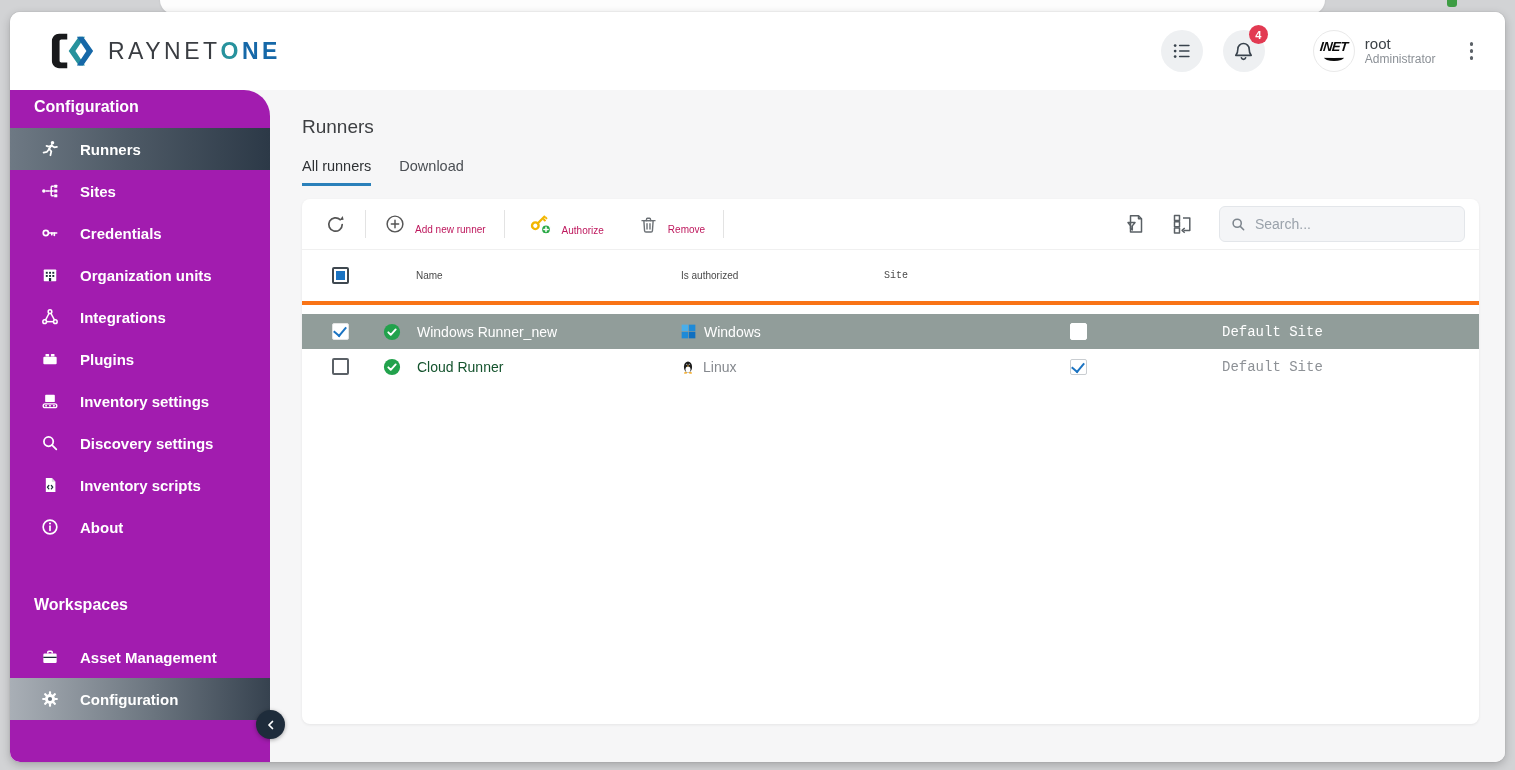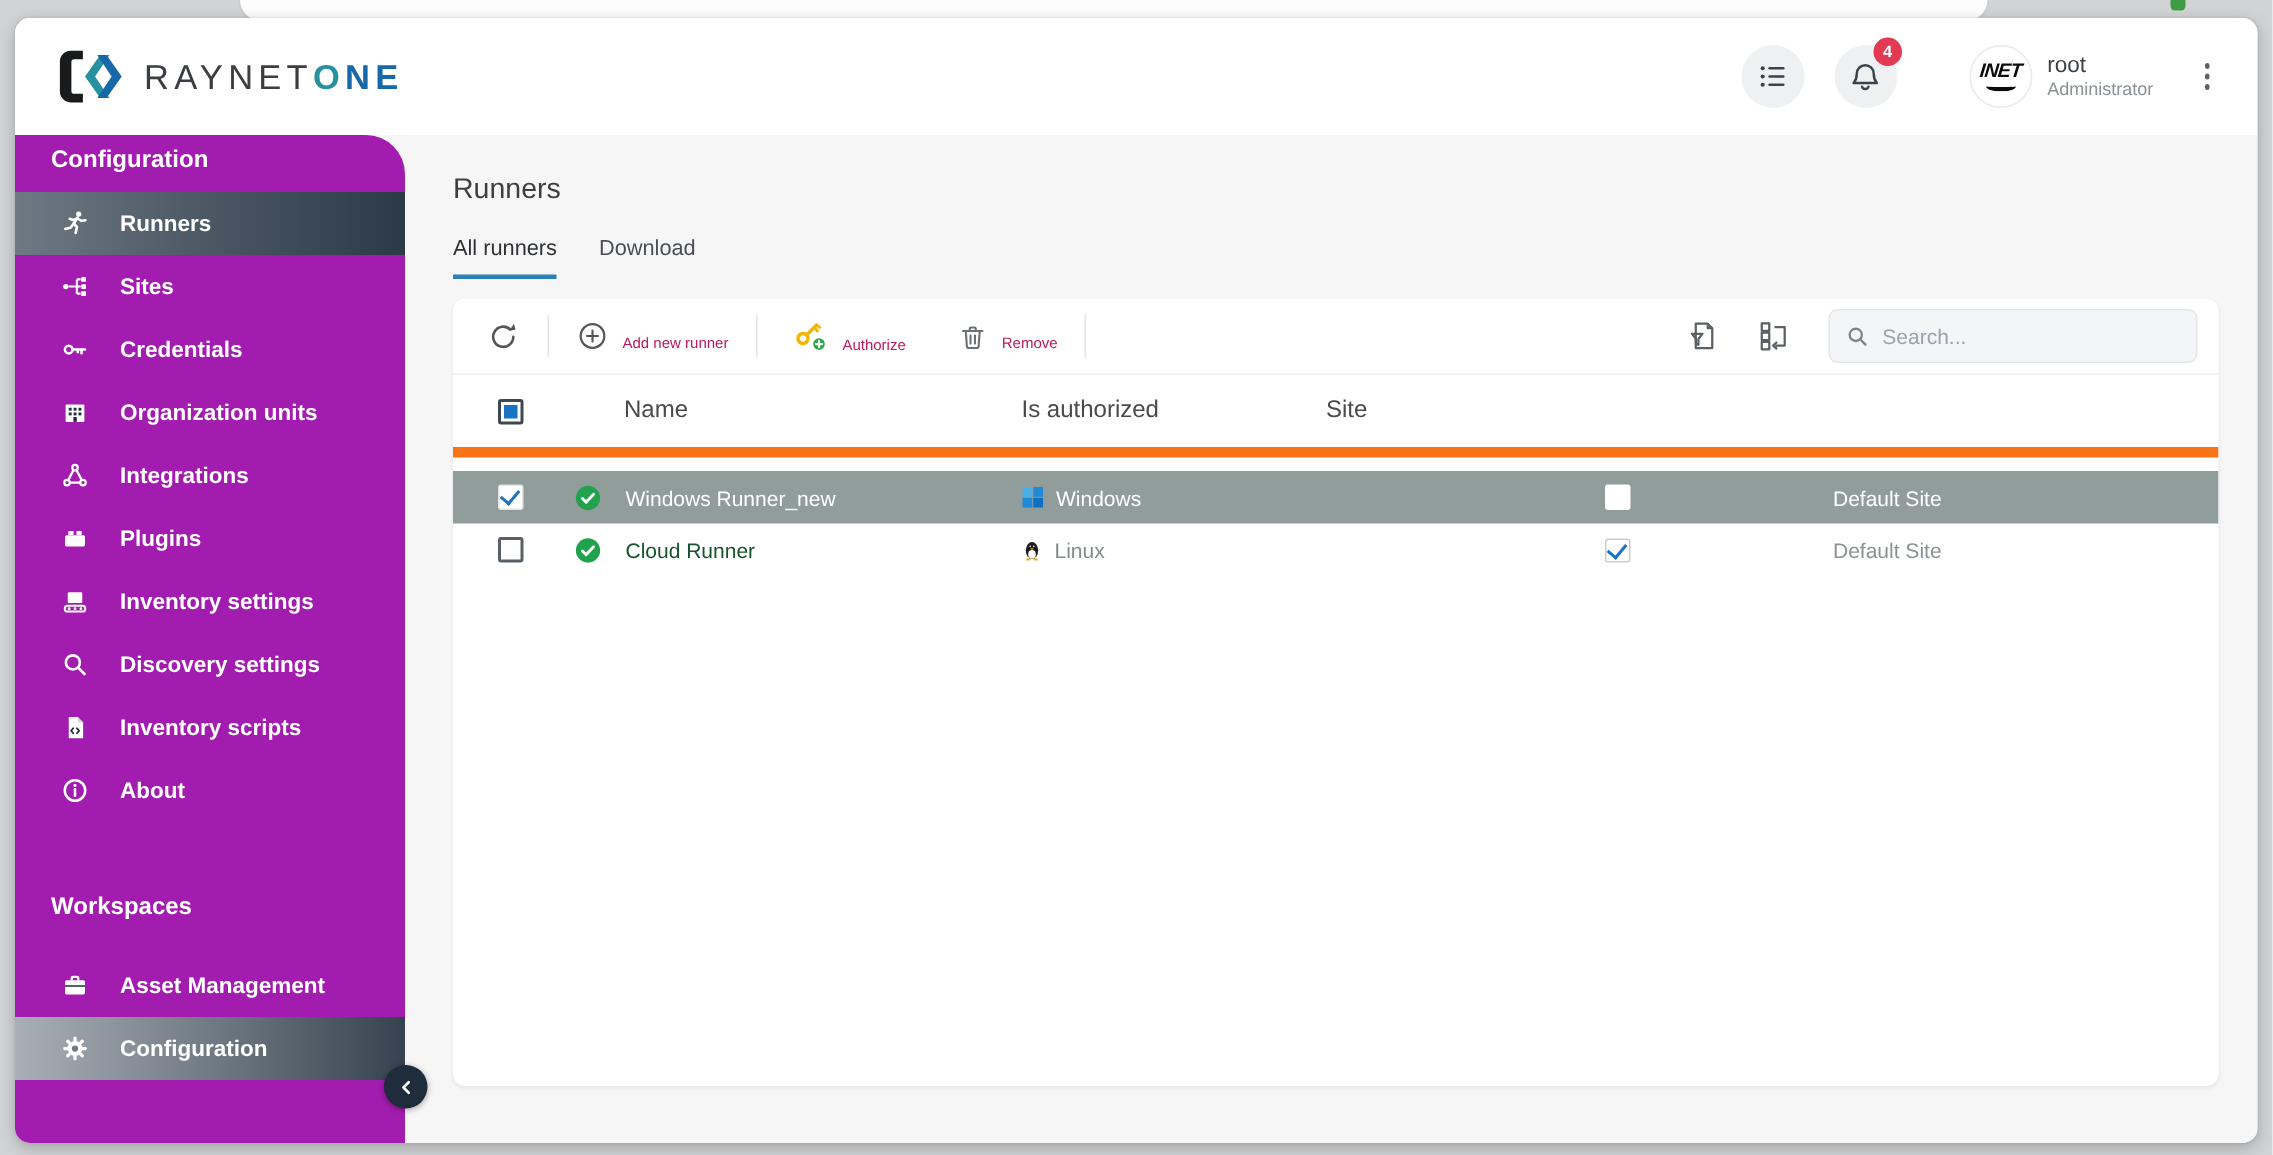"RAYNETONE" .app-header { padding: 0 26px 0 28px -> 0 26px 0 40px }
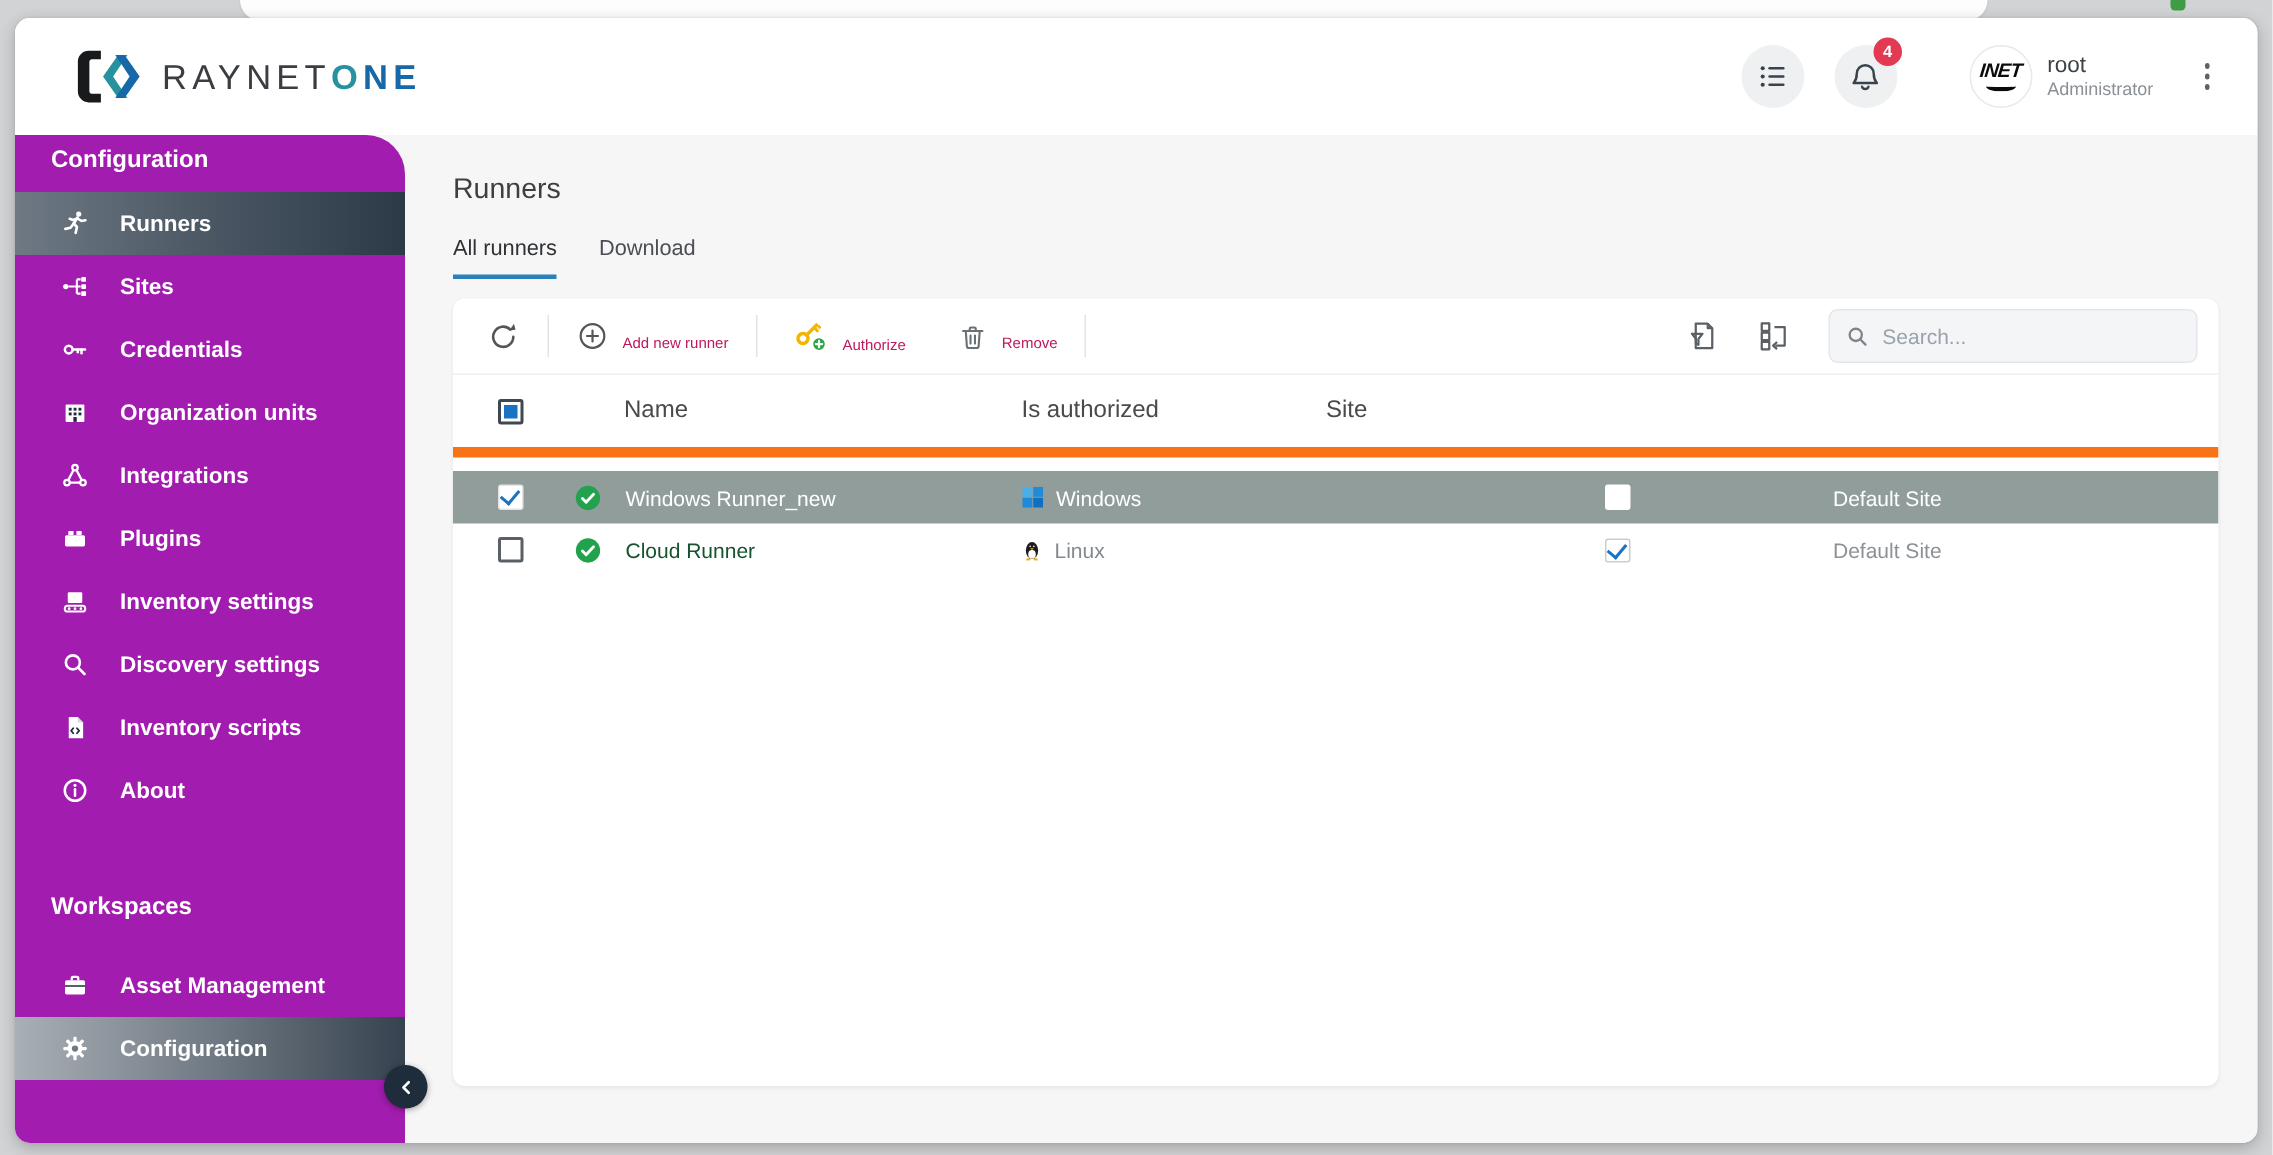"Name" .thead { border-bottom: 7px solid #f97316 -> 4px solid #f97316; font-size: 16px -> 10px }
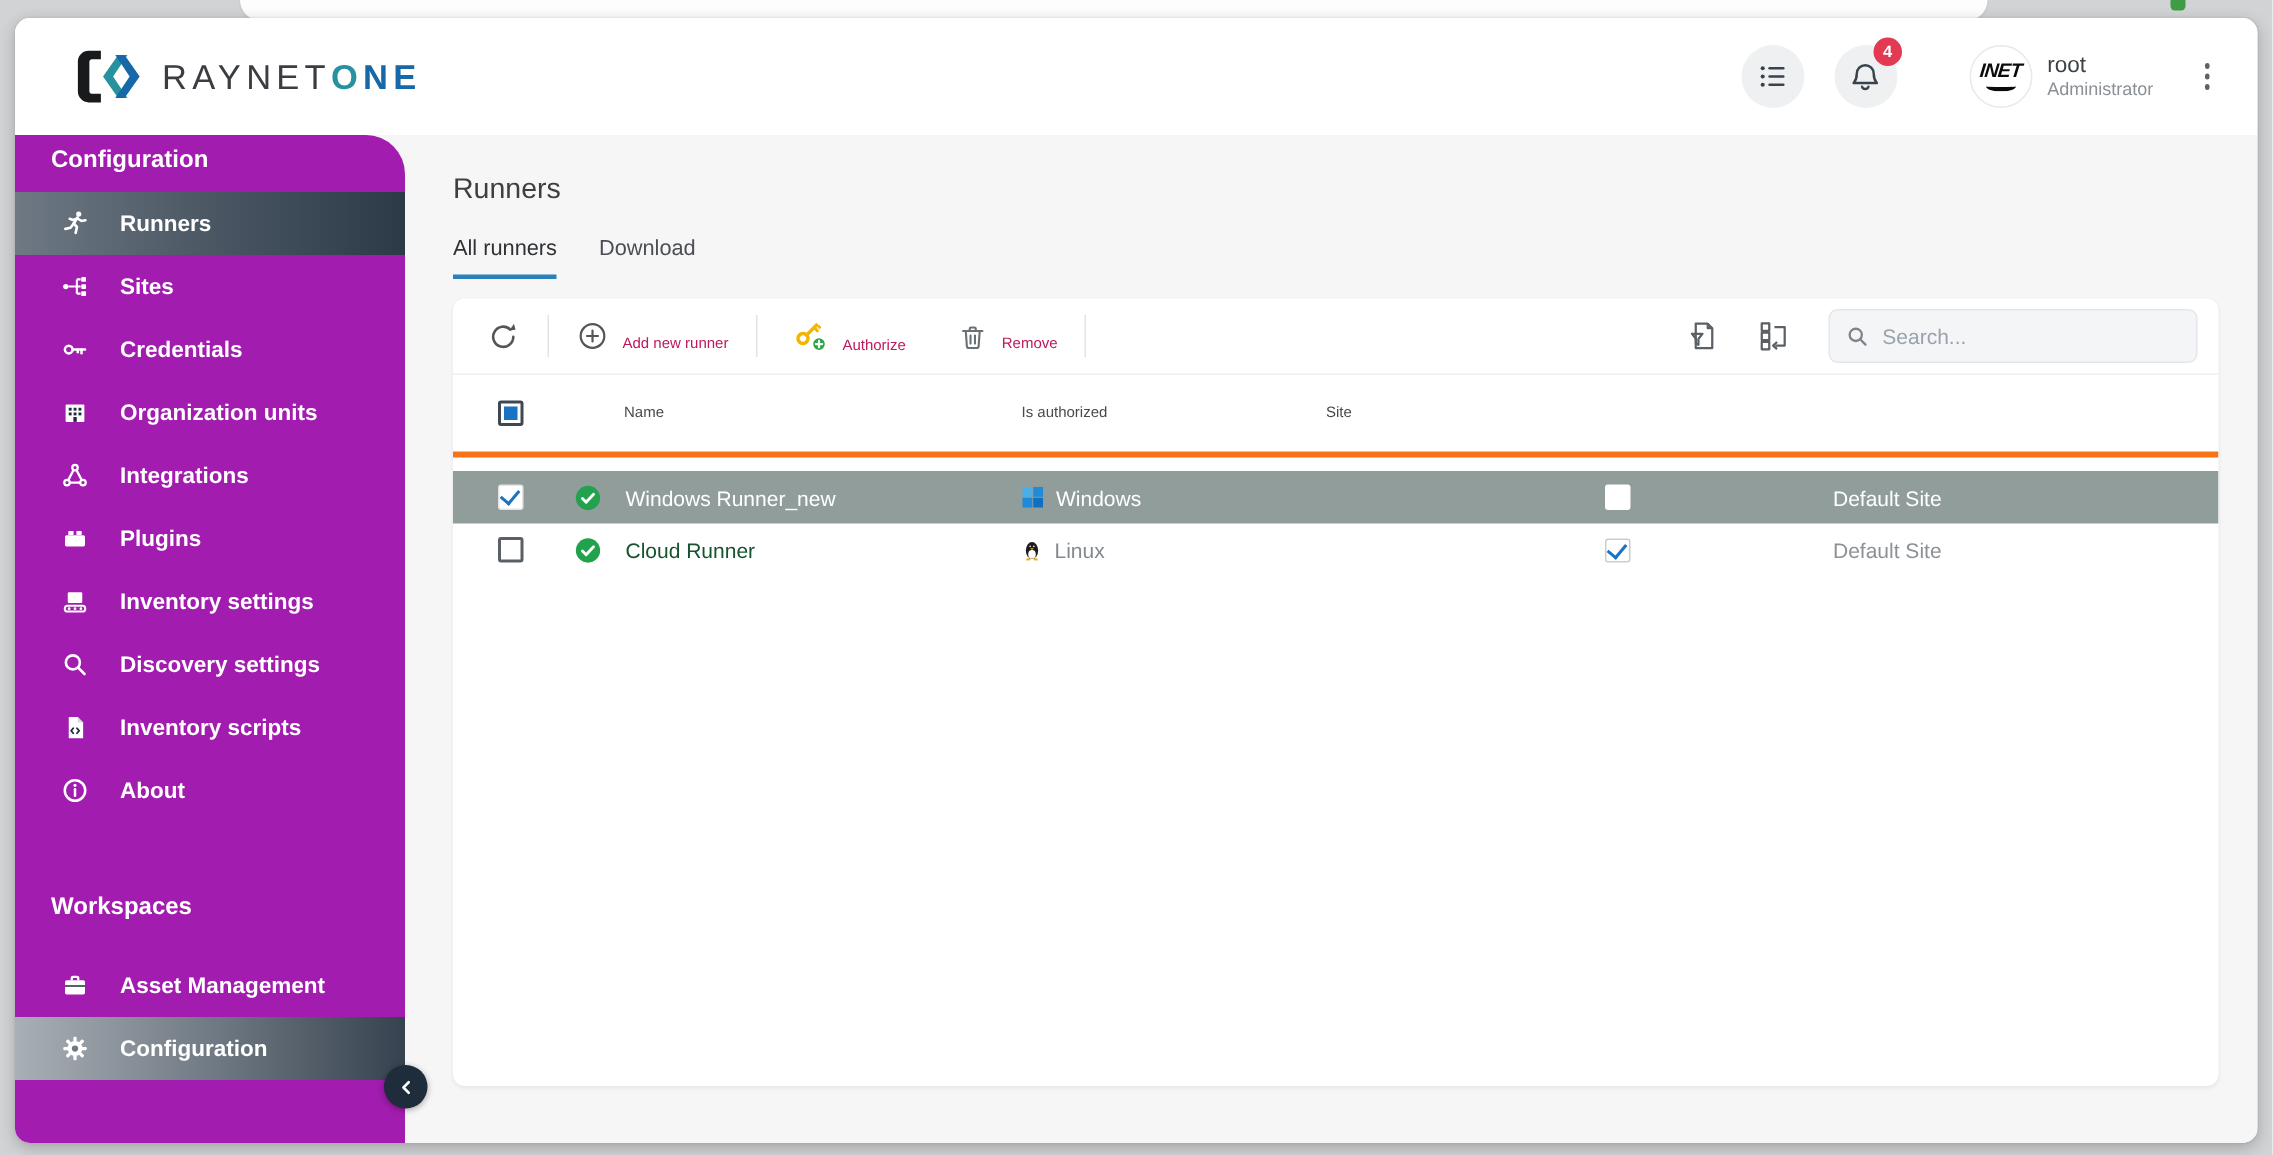"Site" .col-site { font-family: none -> Liberation Mono, monospace }
